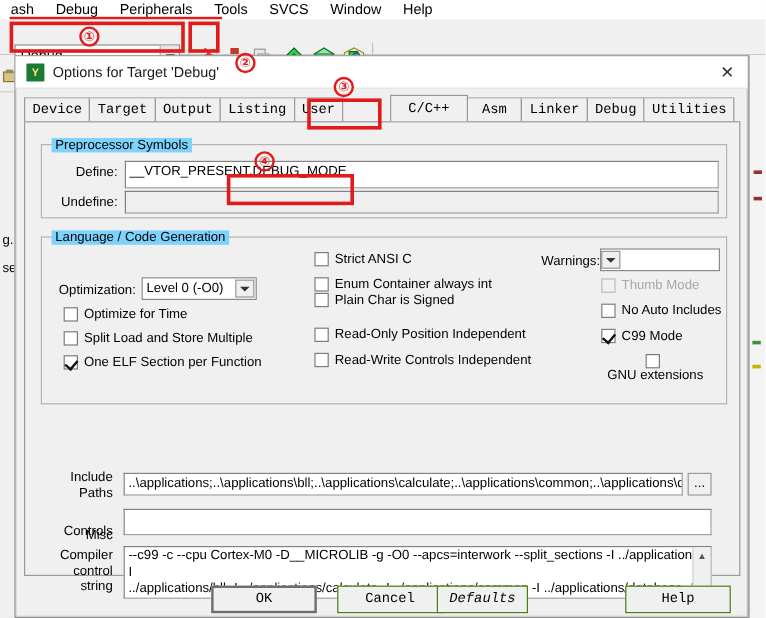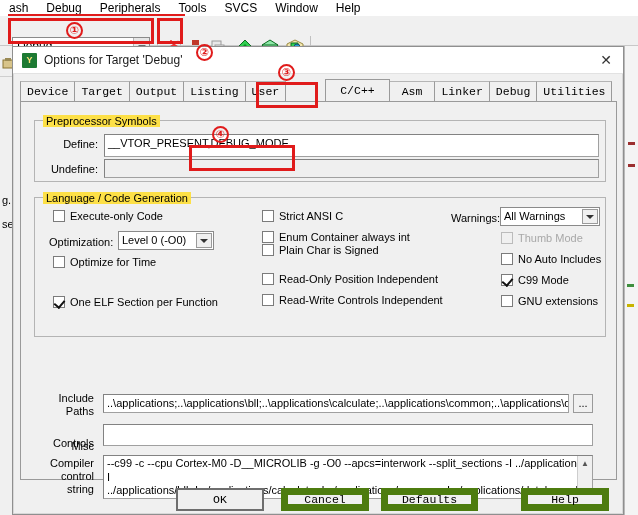"Preprocessor Symbols" .group > .glegend { background: #fde047 -> #7dd3fc }
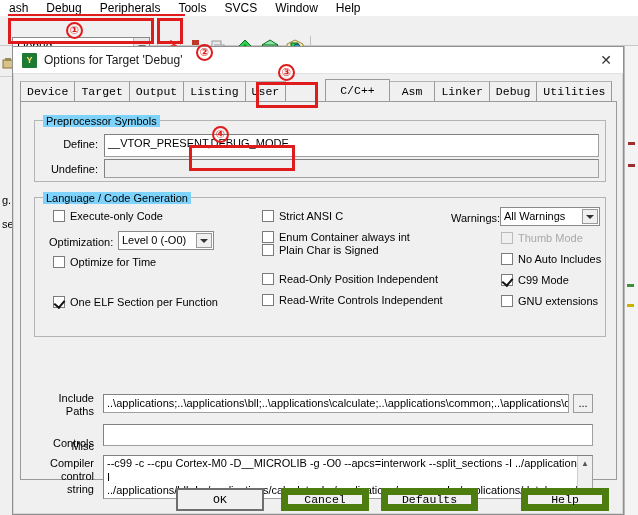"Execute-only Code" div.cb { html: <div> <div></div> <div>Execute-only Code</div> </div> -> none }
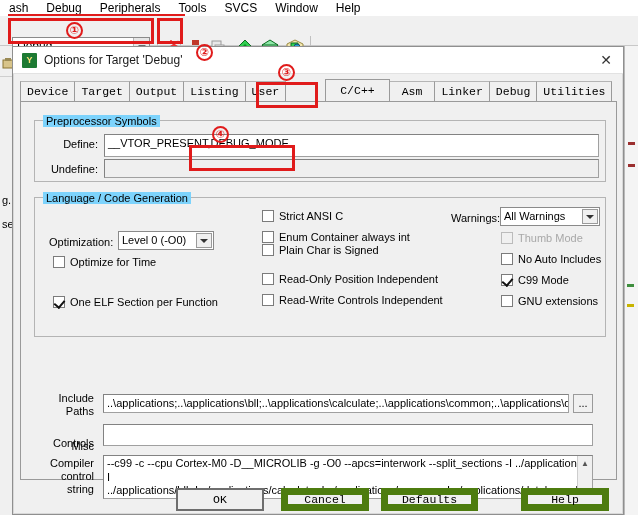"All Warnings" div.ddt { html: <div>All Warnings</div> -> none }
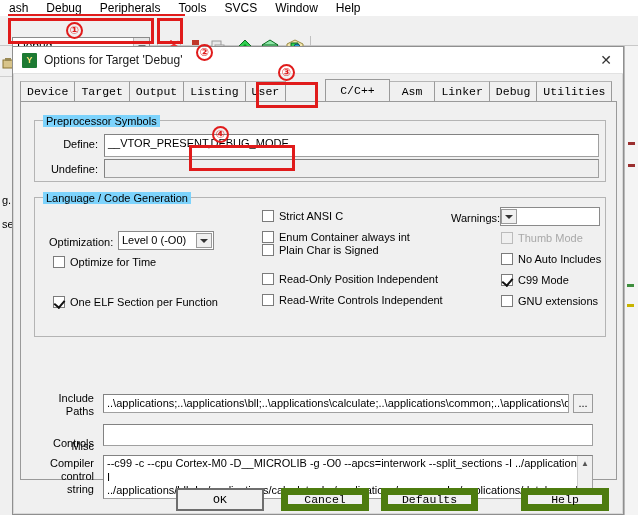"Split Load and Store Multiple" div.cb { html: none -> <div> <div></div> <div>Split Load and Store Multiple</div> </div> }
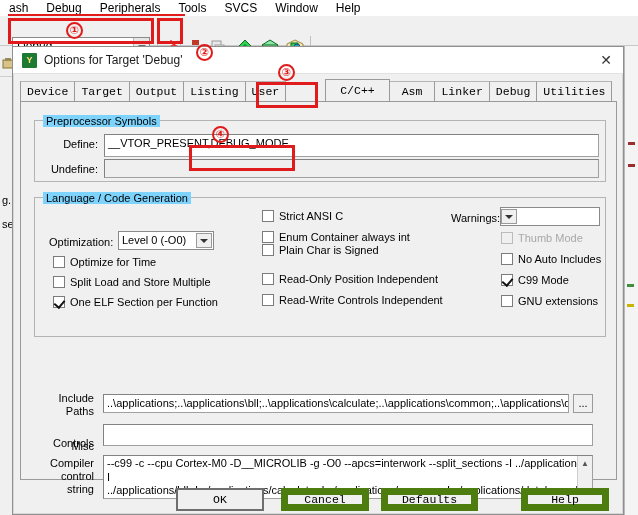"GNU extensions" div.cb { flex-direction: none -> column }
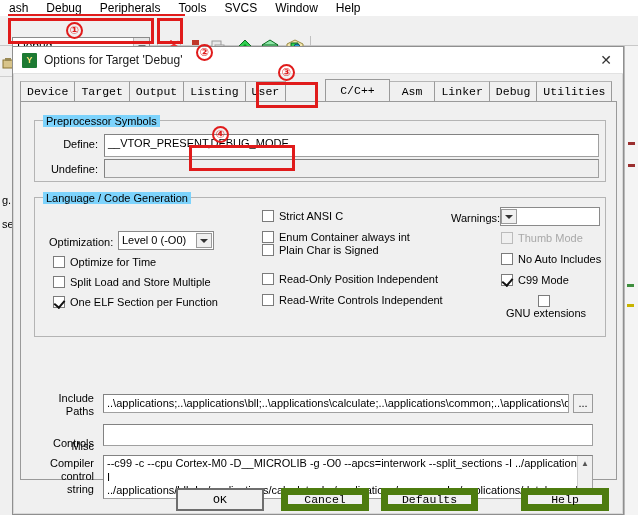"Cancel" .btn { border: 7px solid #4d7c0f -> 1px solid #4d7c0f }
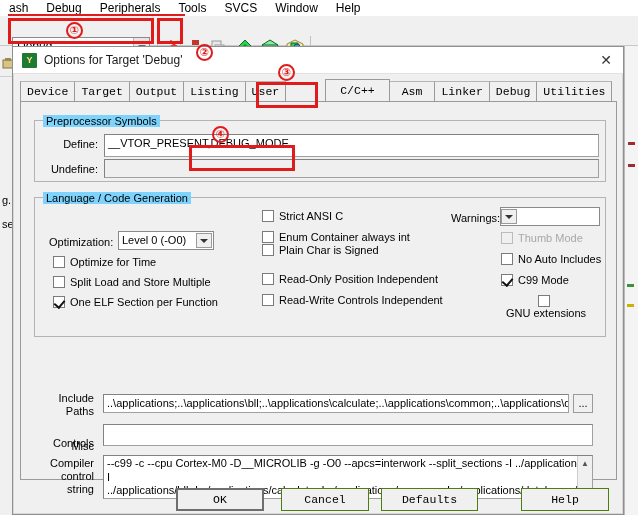"Defaults" div.btn { font-style: none -> italic; left: 368px -> 351px; width: 97px -> 76px }
